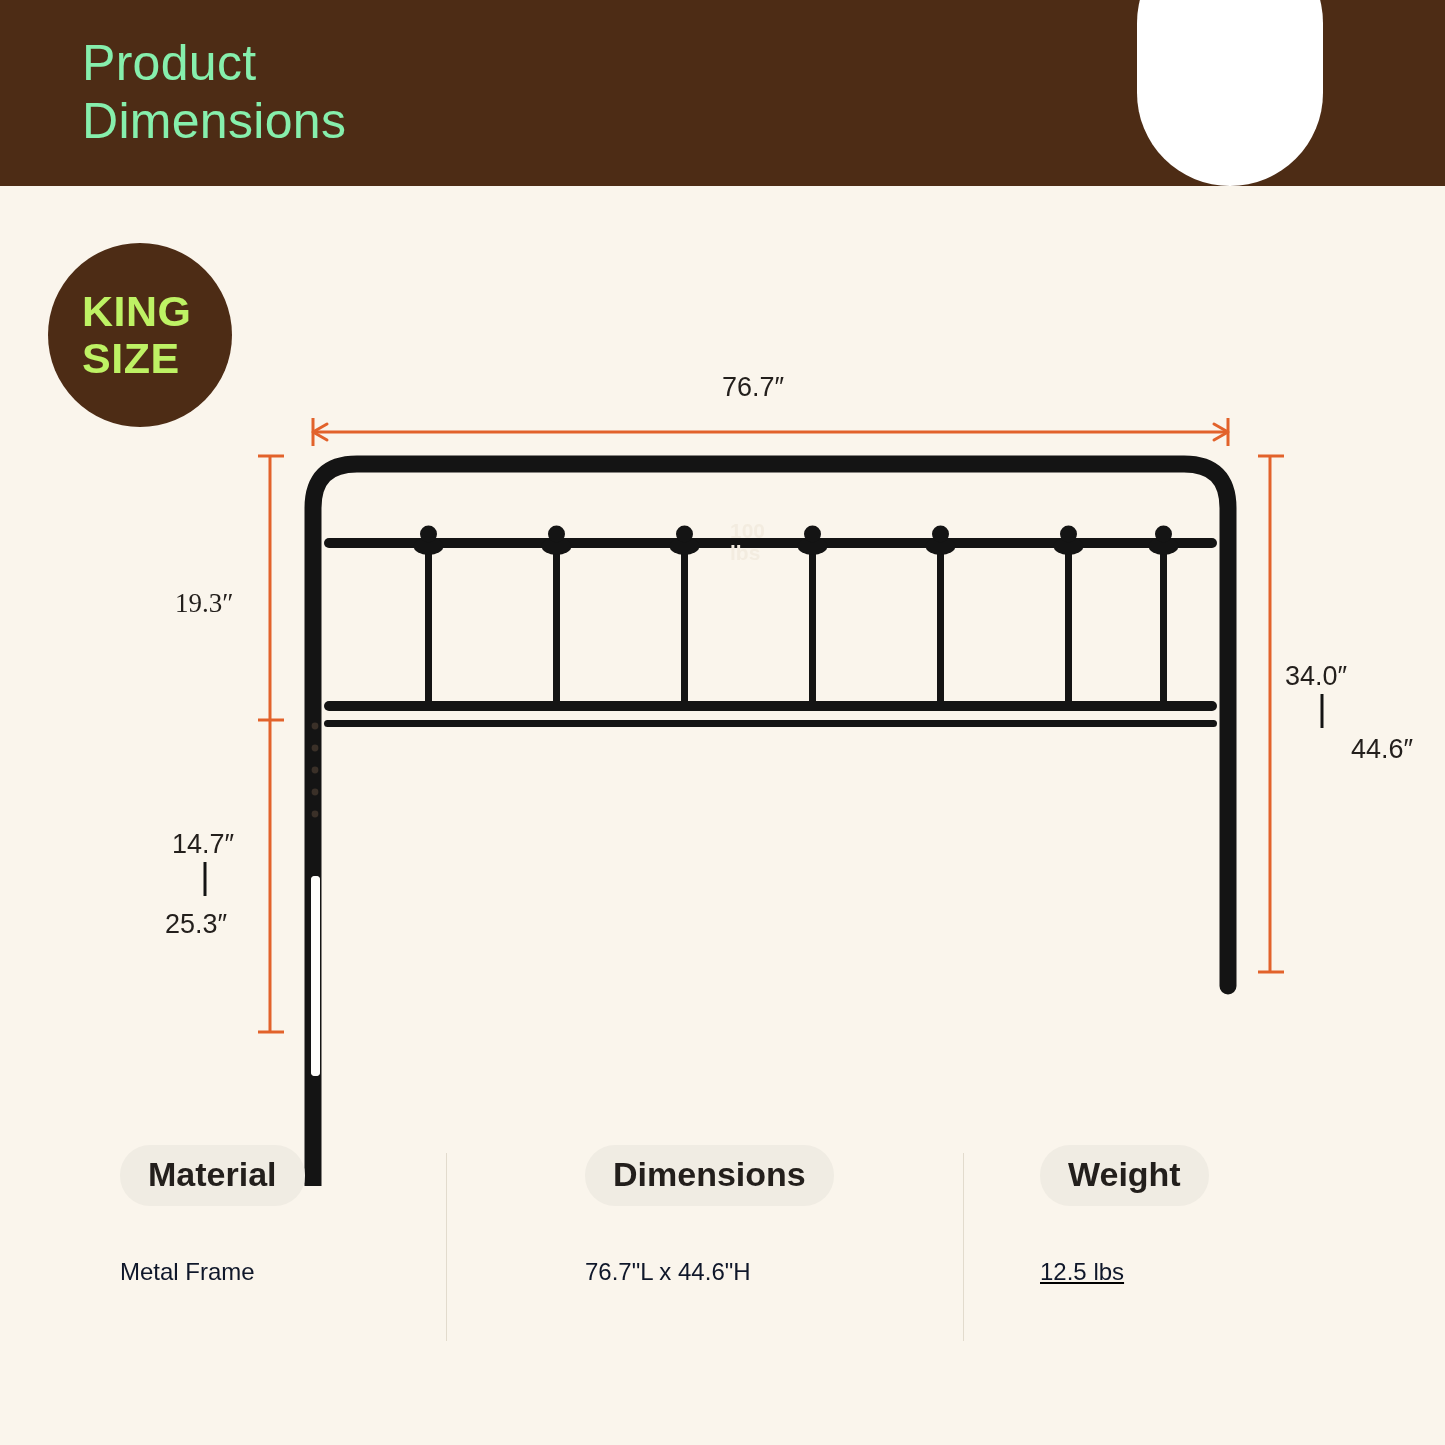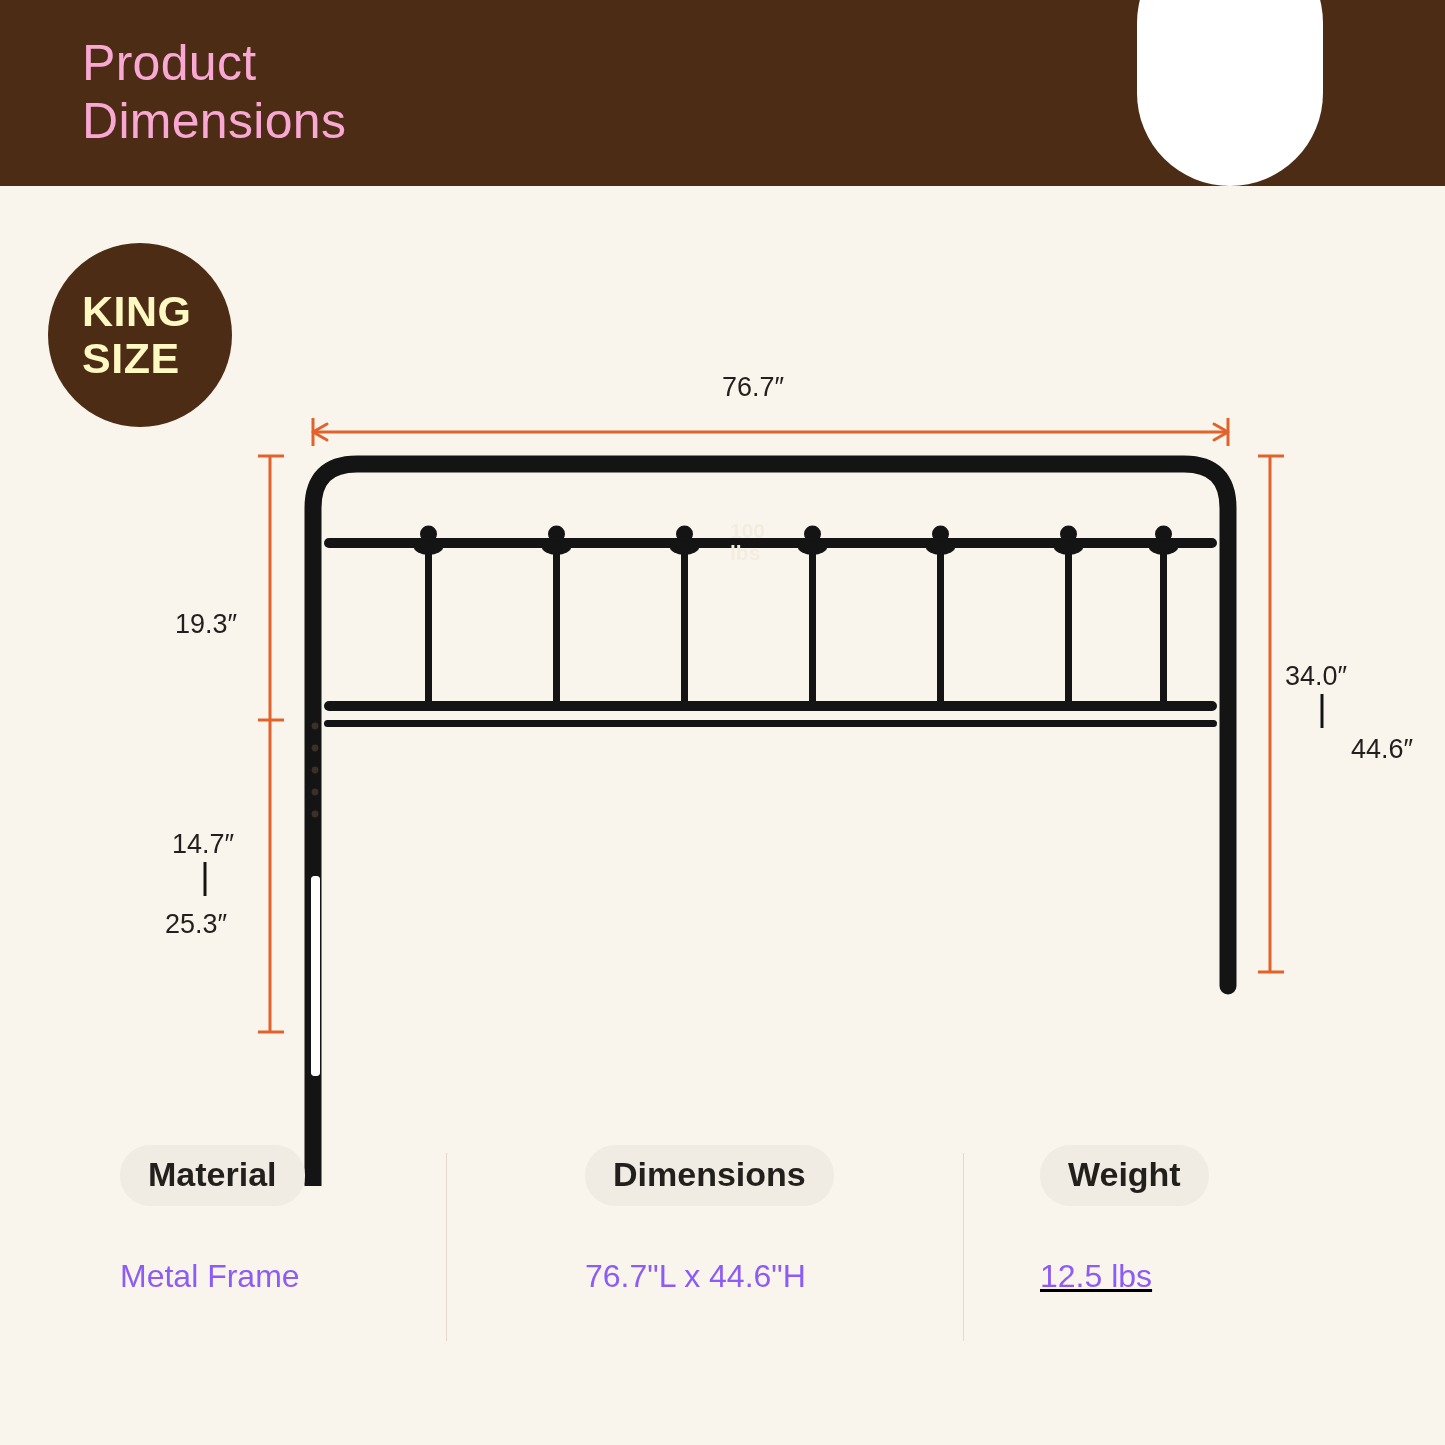"Product" .header-title { color: #f9a8d4 -> #86efac }
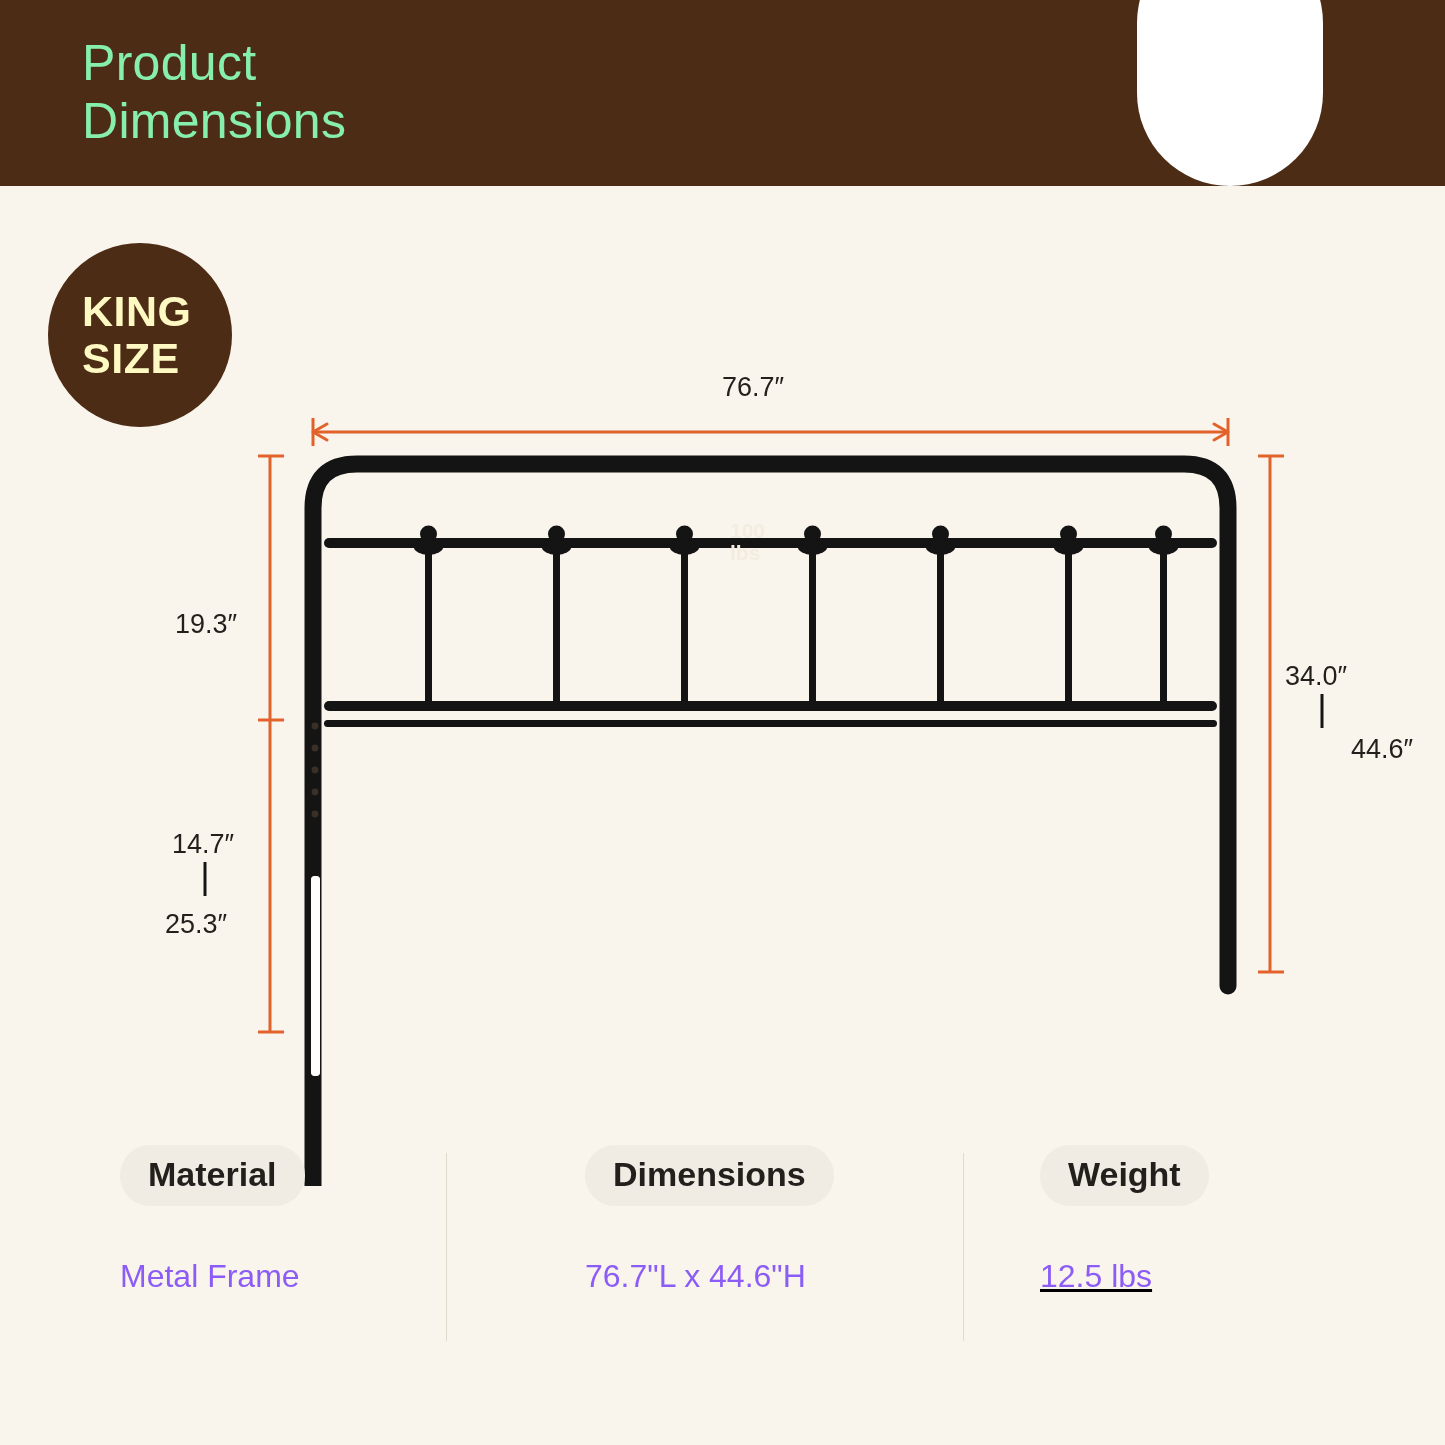"KING" .king-circle span { color: #fef9c3 -> #bef264 }
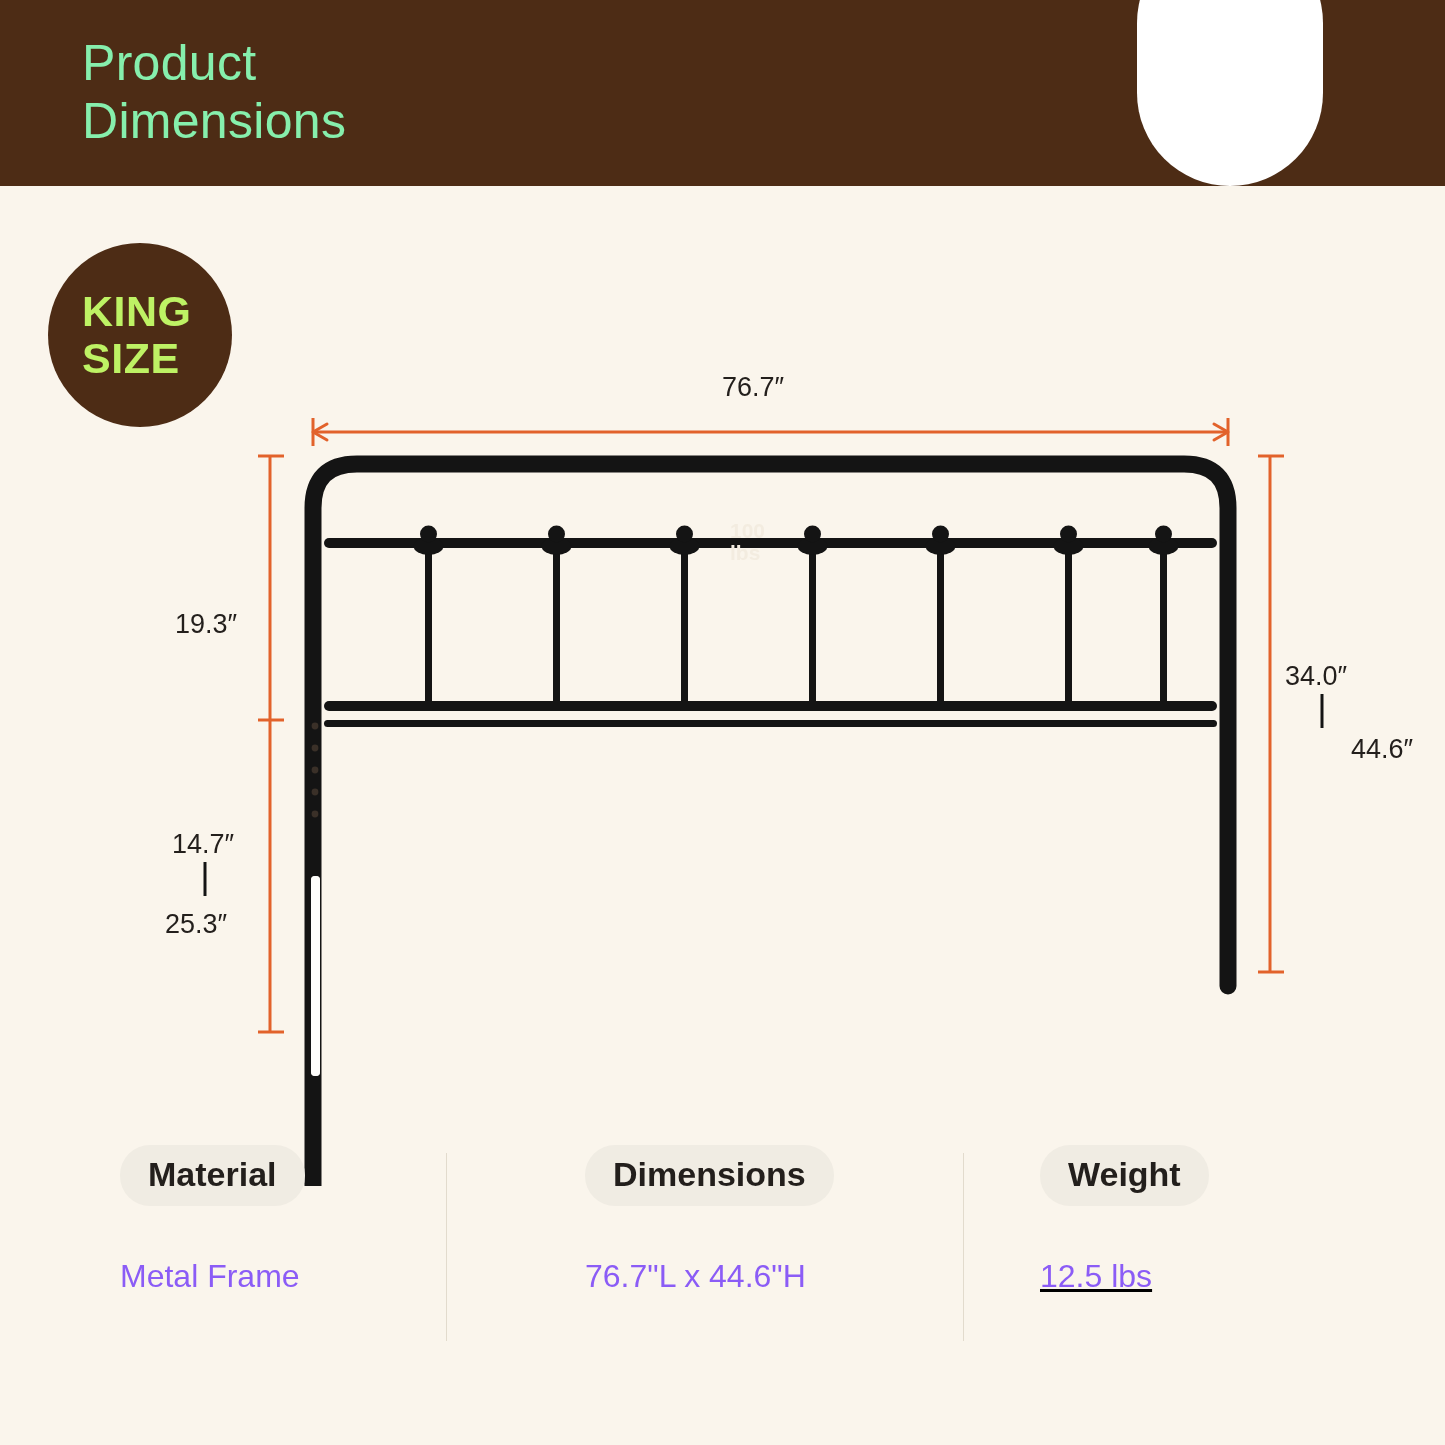"19.3″" div.dim-label { font-family: none -> Liberation Serif, serif; top: 423px -> 402px }
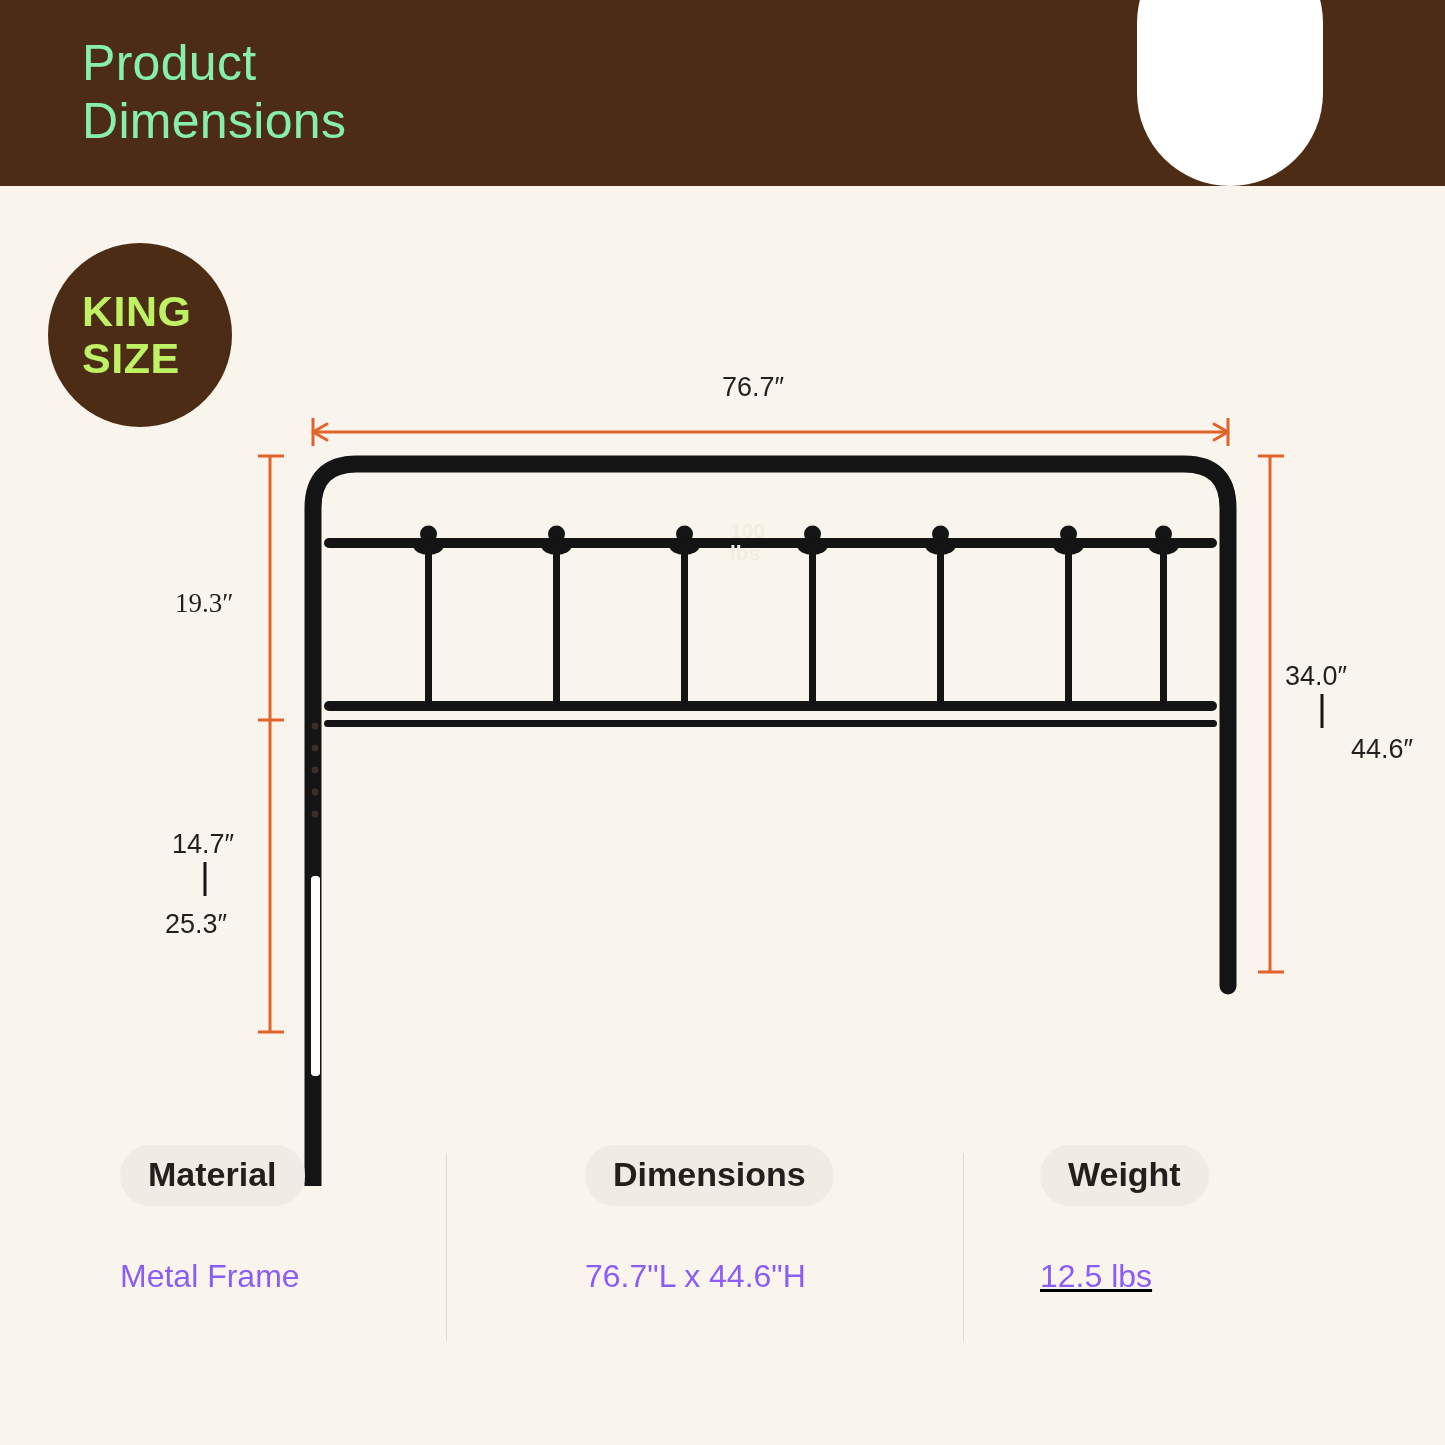"Metal Frame" .spec-value { color: #8b5cf6 -> #0f172a; font-size: 32px -> 24px }
